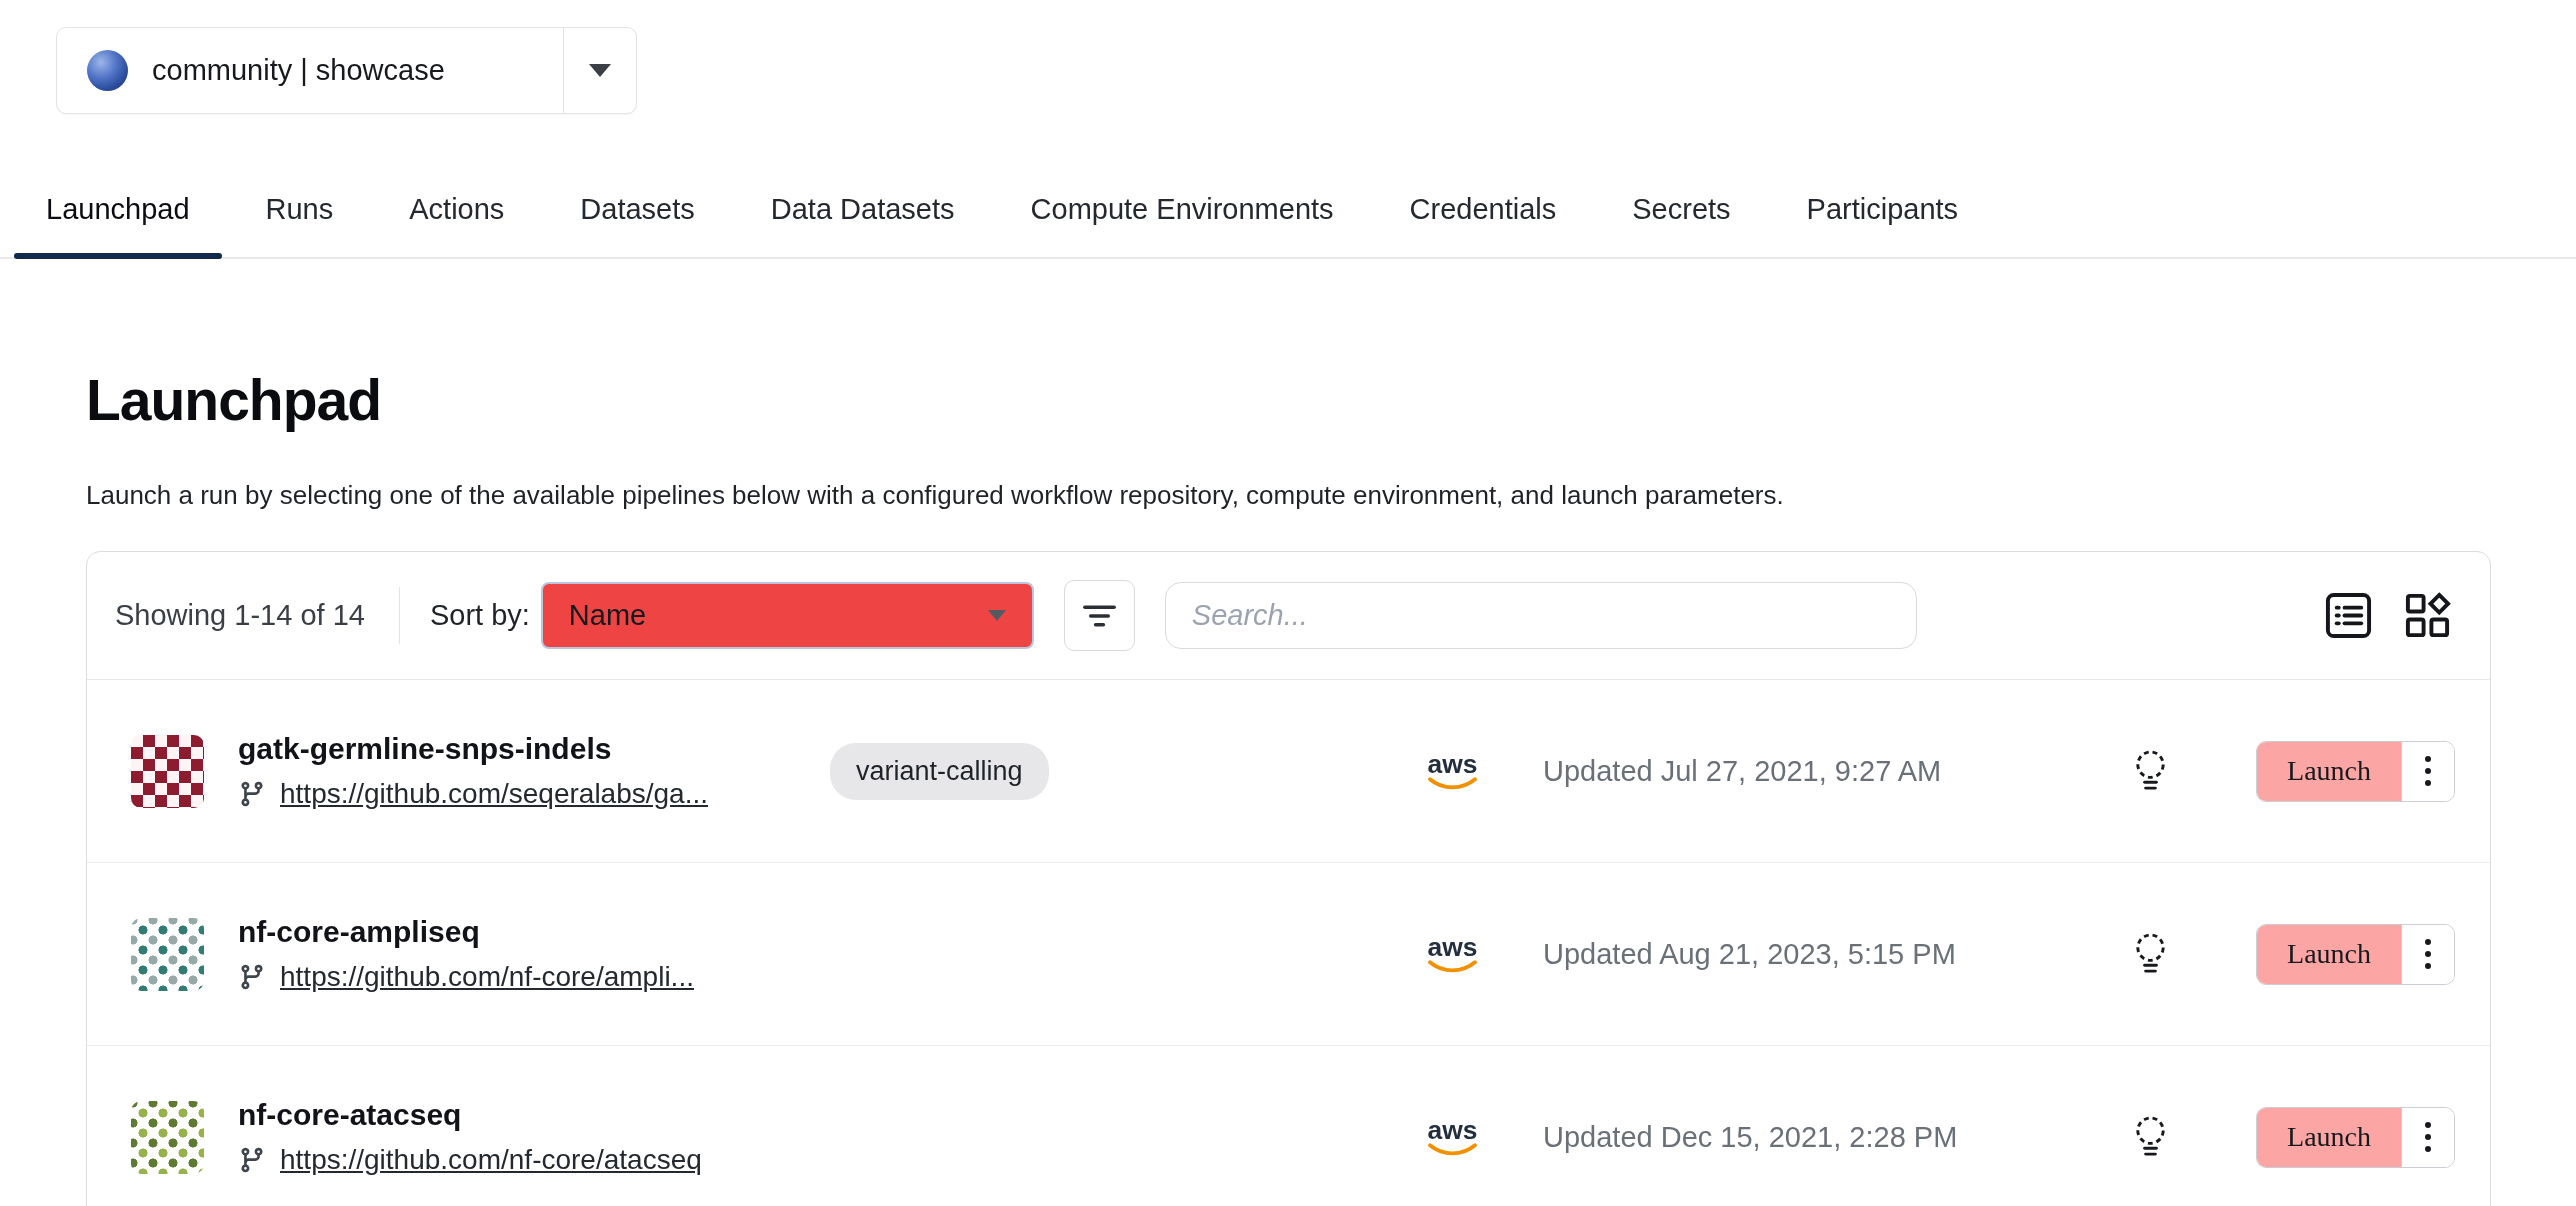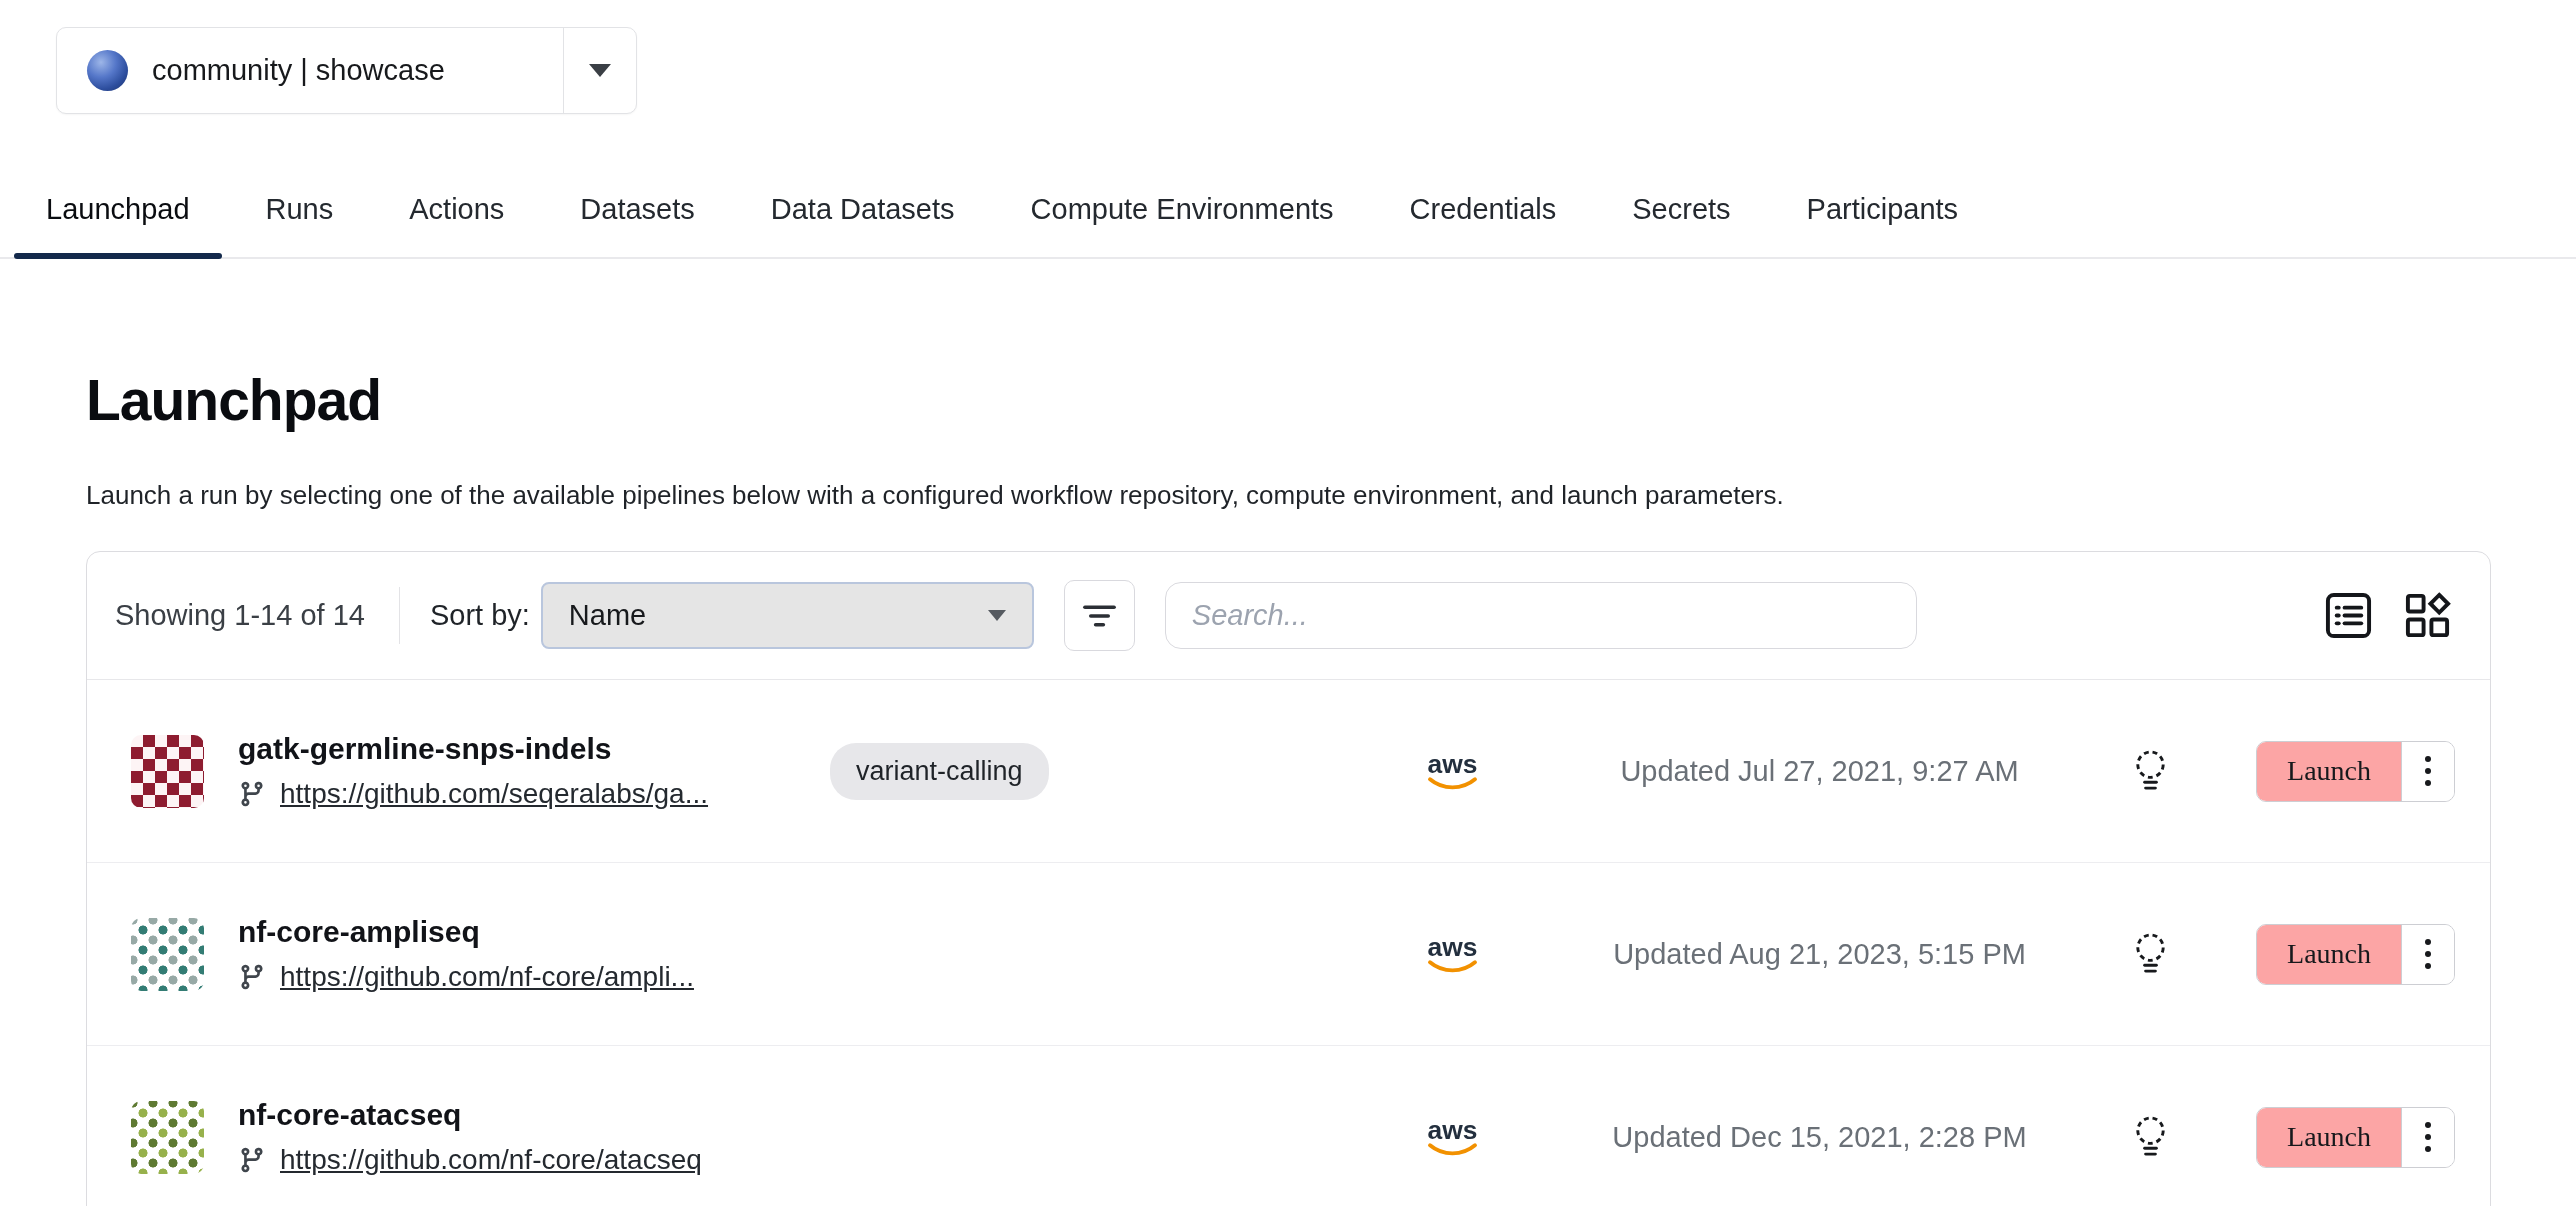"Name" .sort-select { background: #e5e5e5 -> #ef4444 }
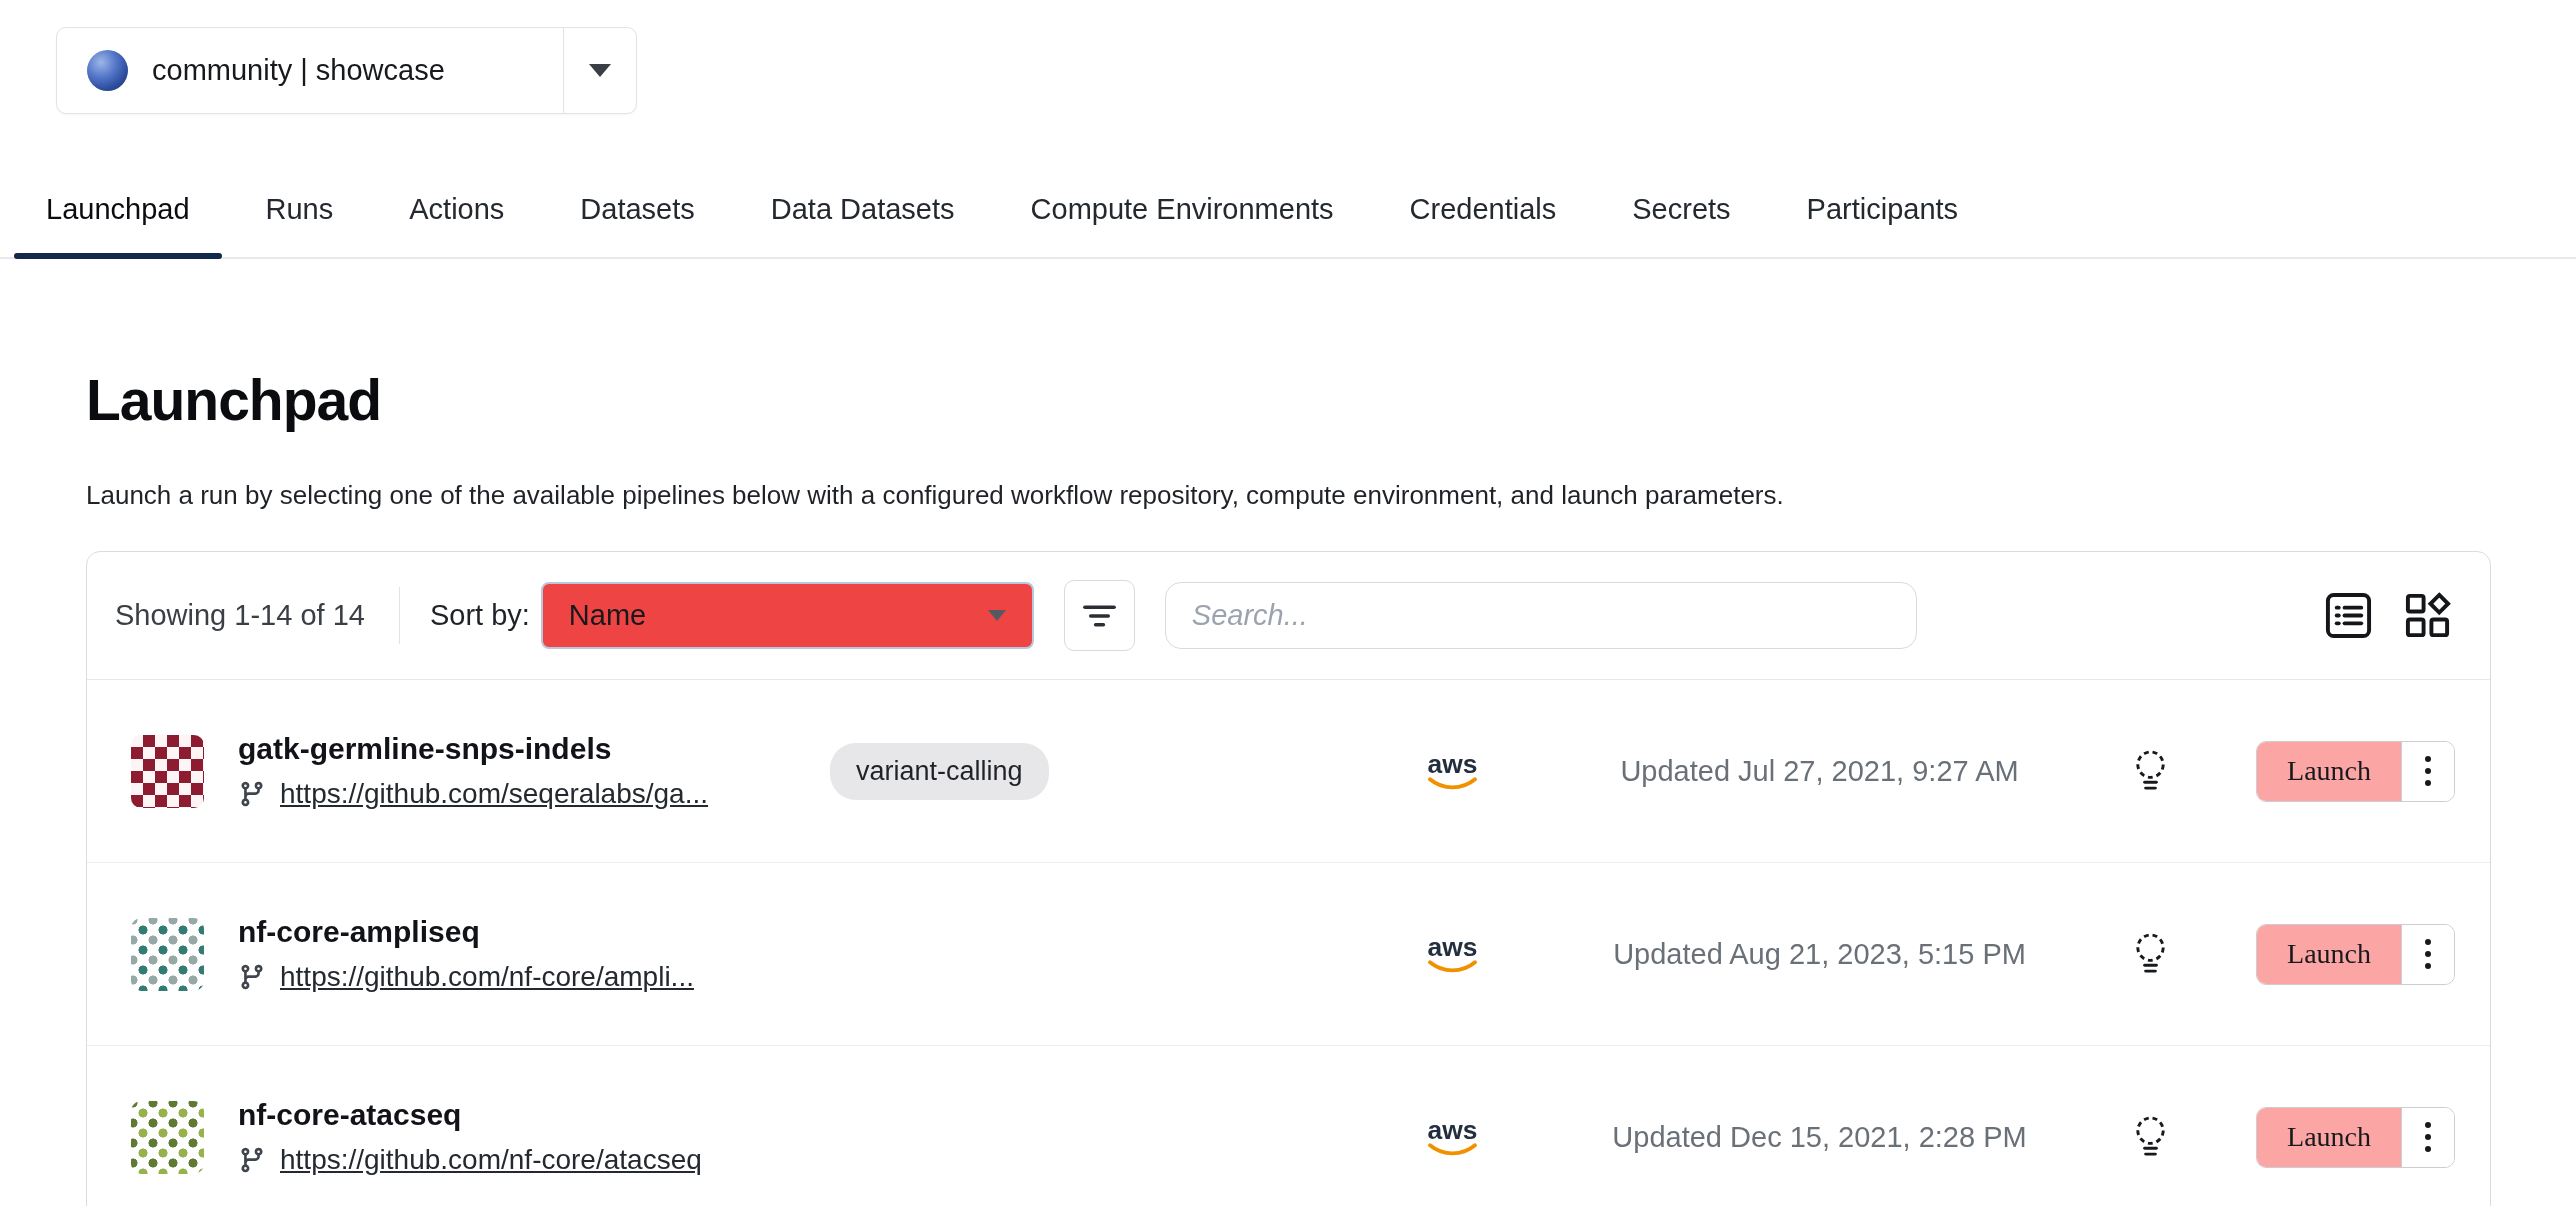"Updated Jul 27, 2021, 9:27" .updated-col { text-align: center -> none }
